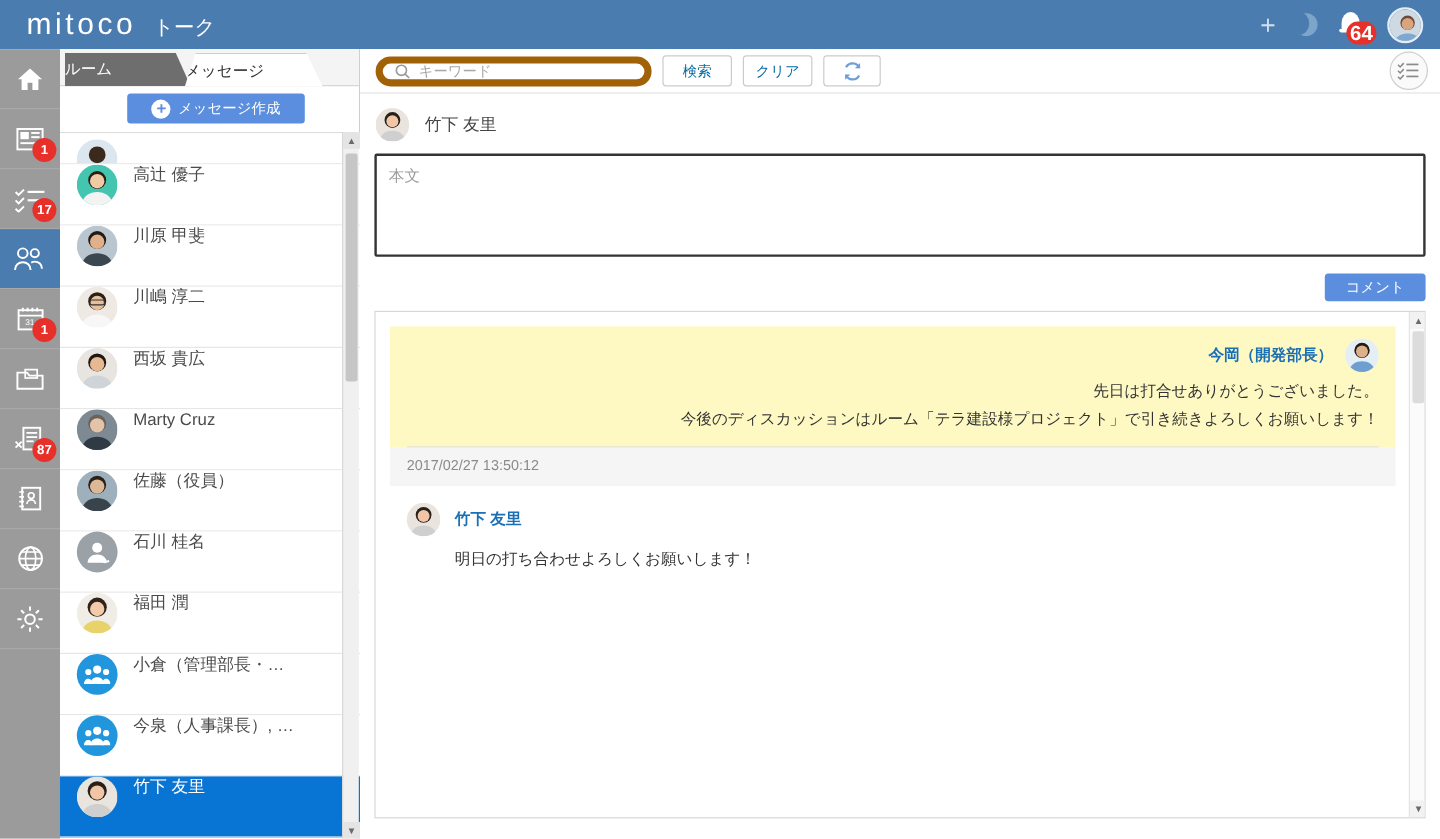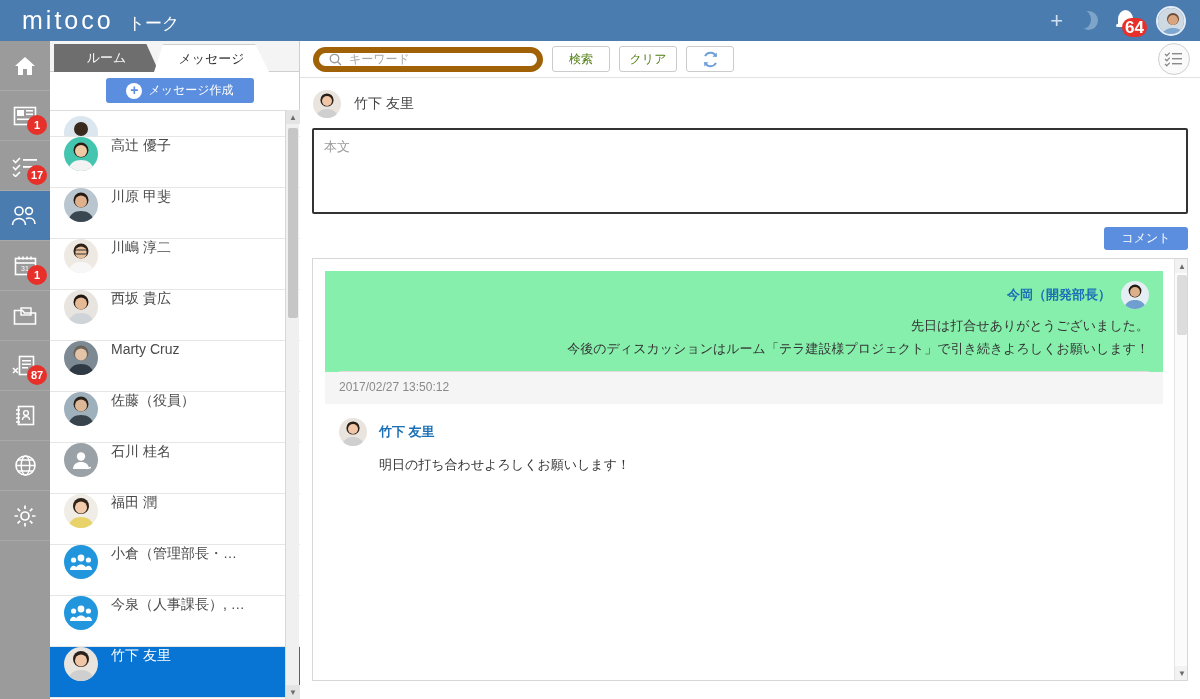"ルーム" .tab { text-align: center -> left }
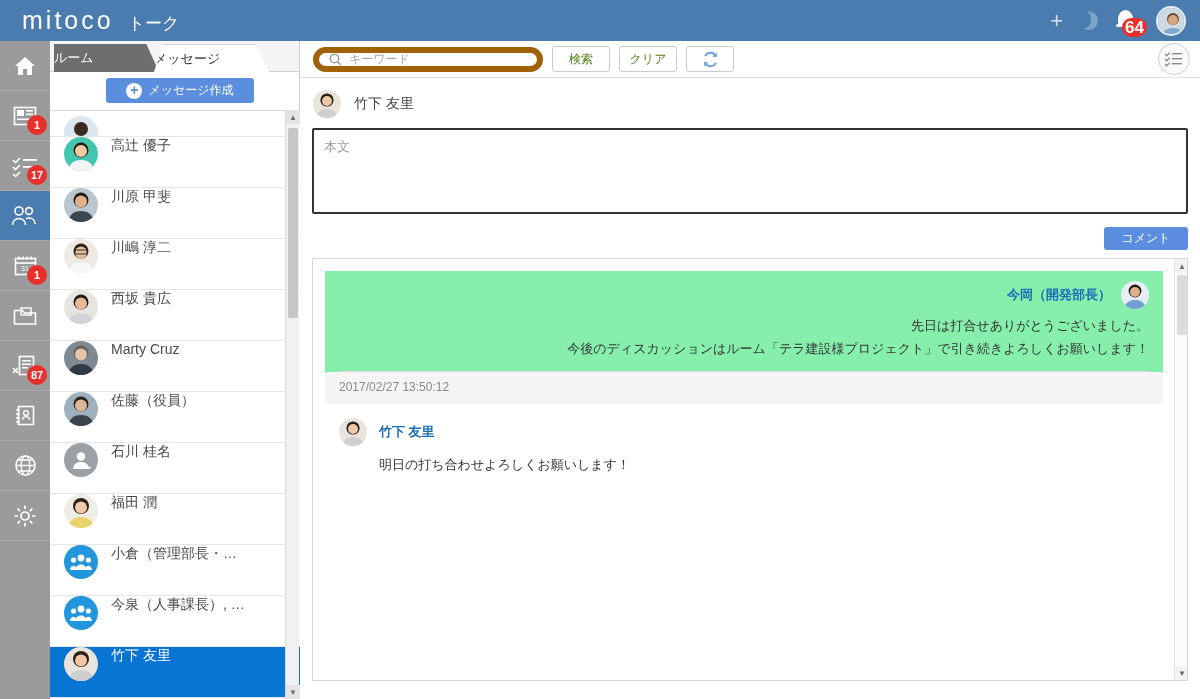"検索" .tb-btn { color: #4d7c0f -> #0369a1 }
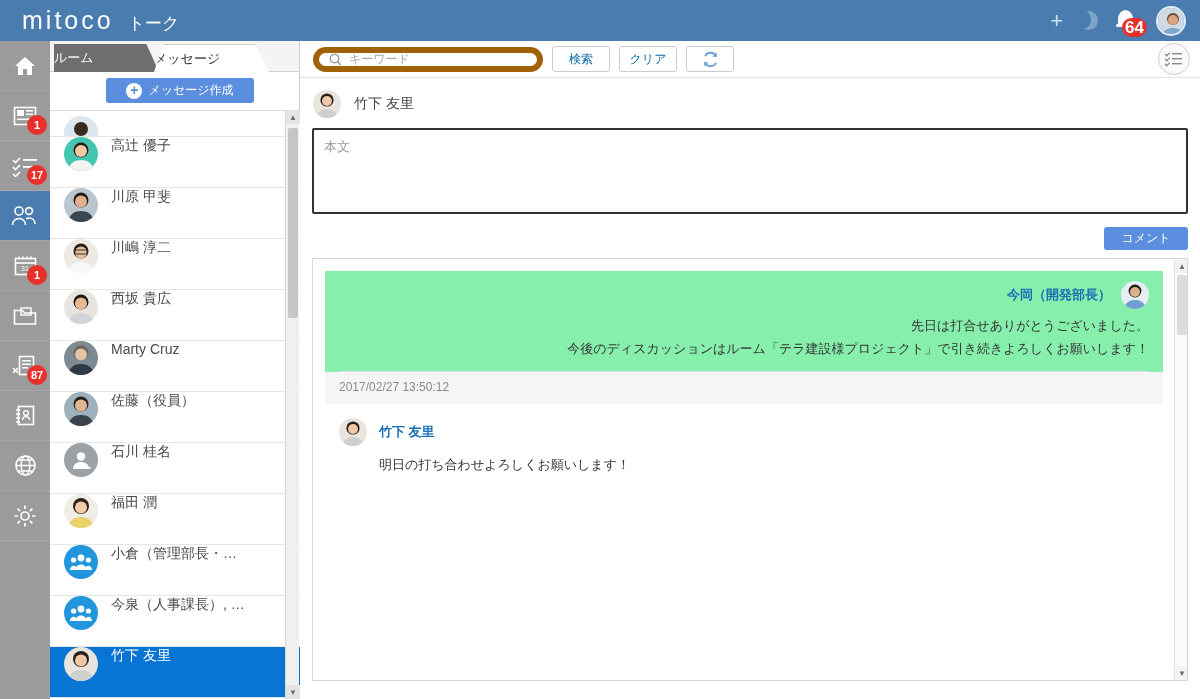"今岡（開発部長）" .msg-card { background: #86efac -> #fef9c3; font-family: none -> Liberation Mono, monospace }
